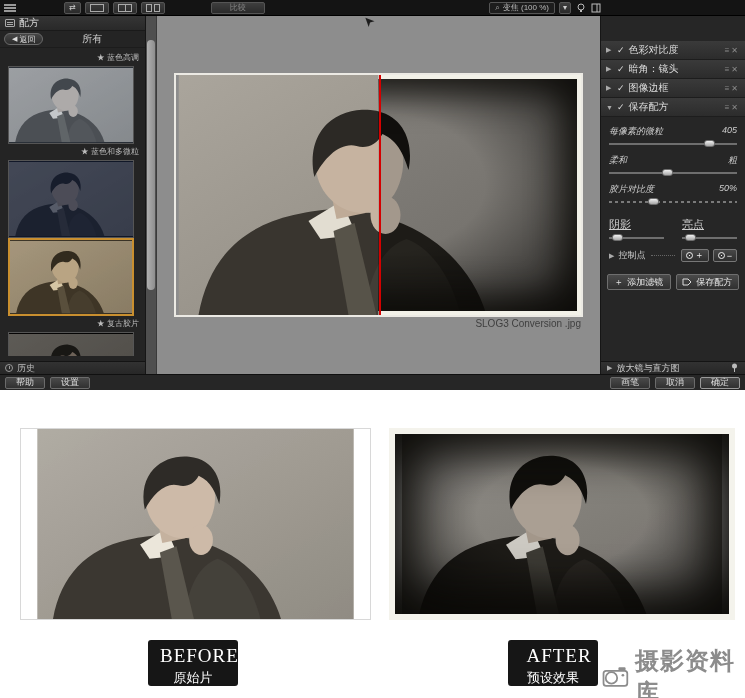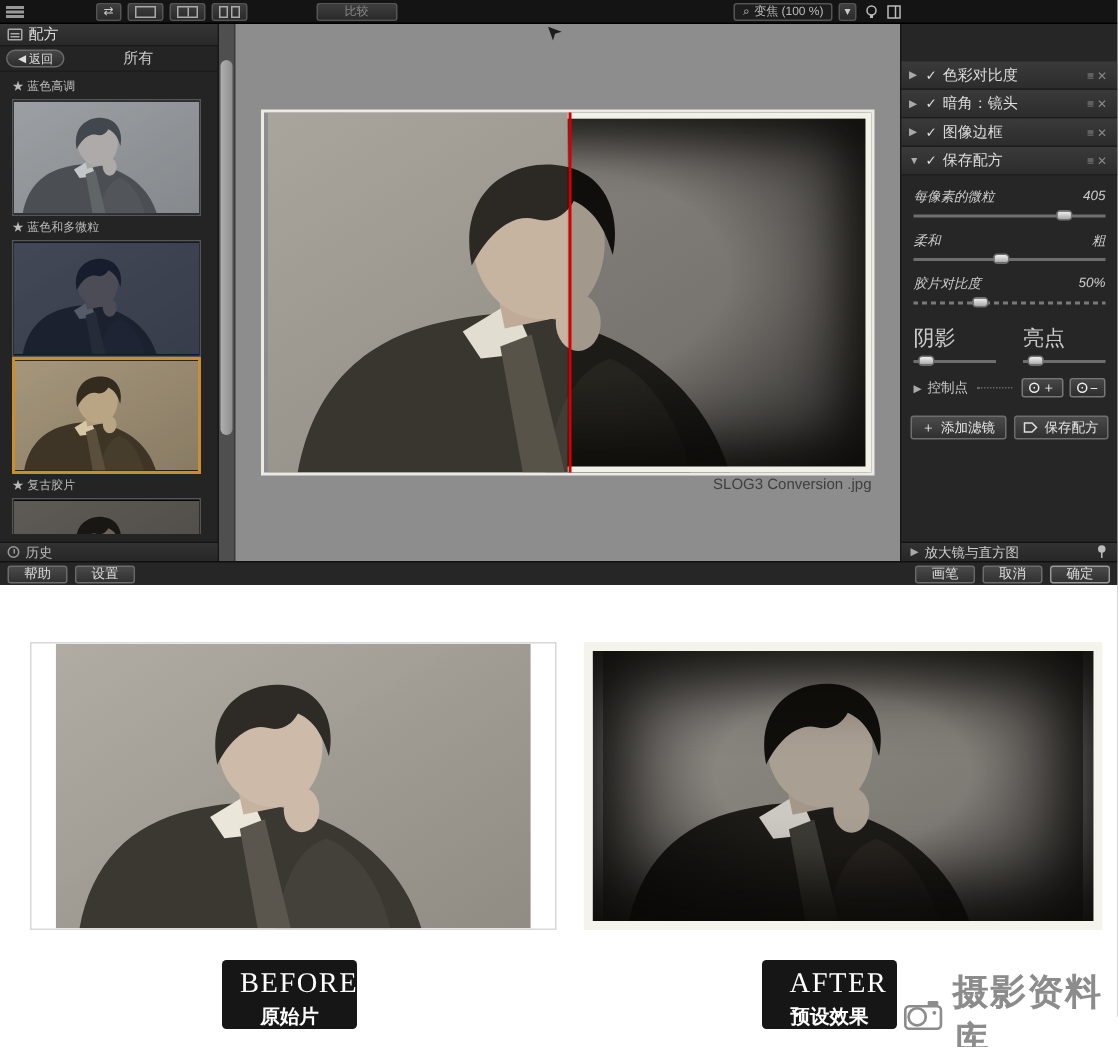"★ 蓝色高调" .plabel { text-align: left -> right }
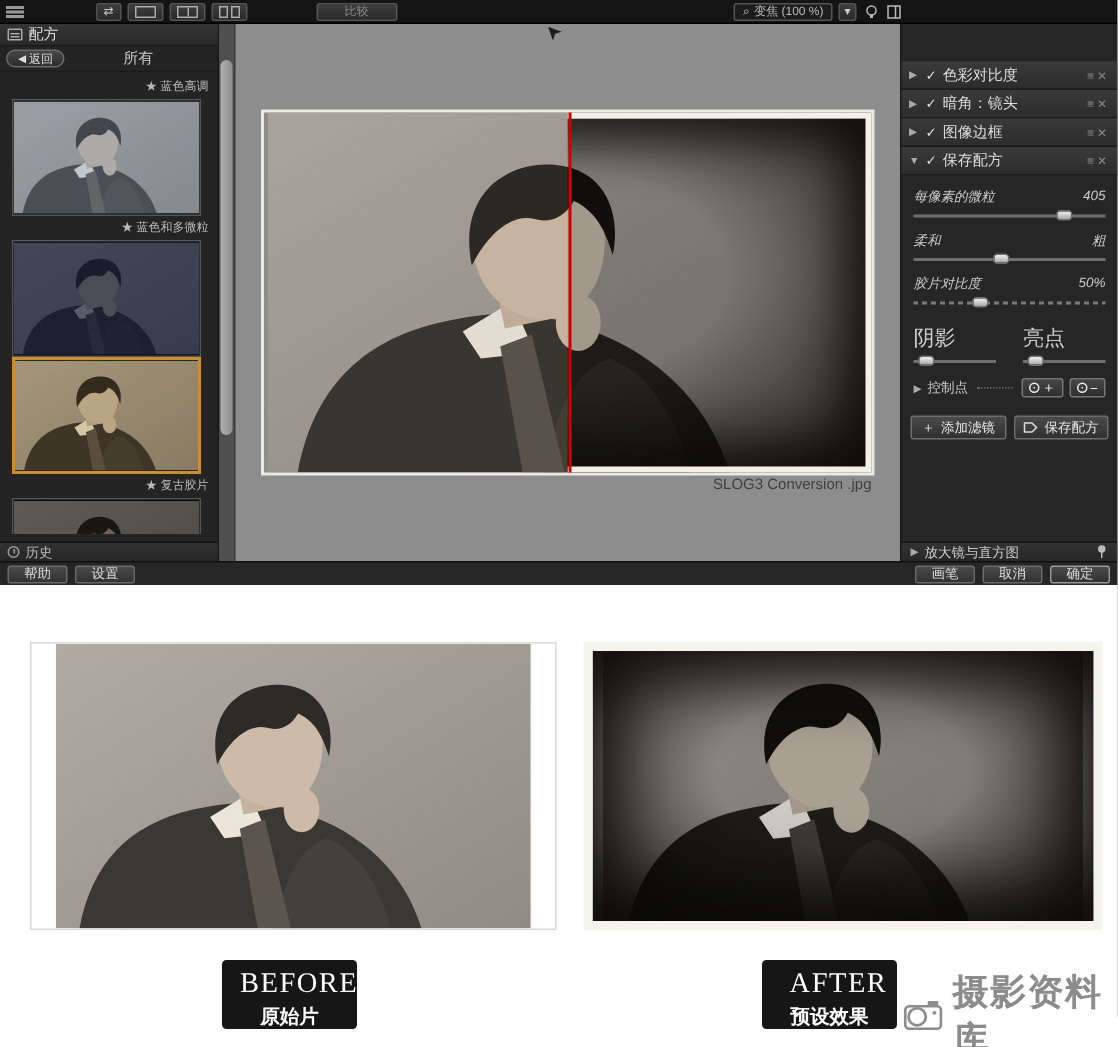"阴影" .mini .mlabel { font-size: 14px -> 11px; text-decoration: none -> underline }
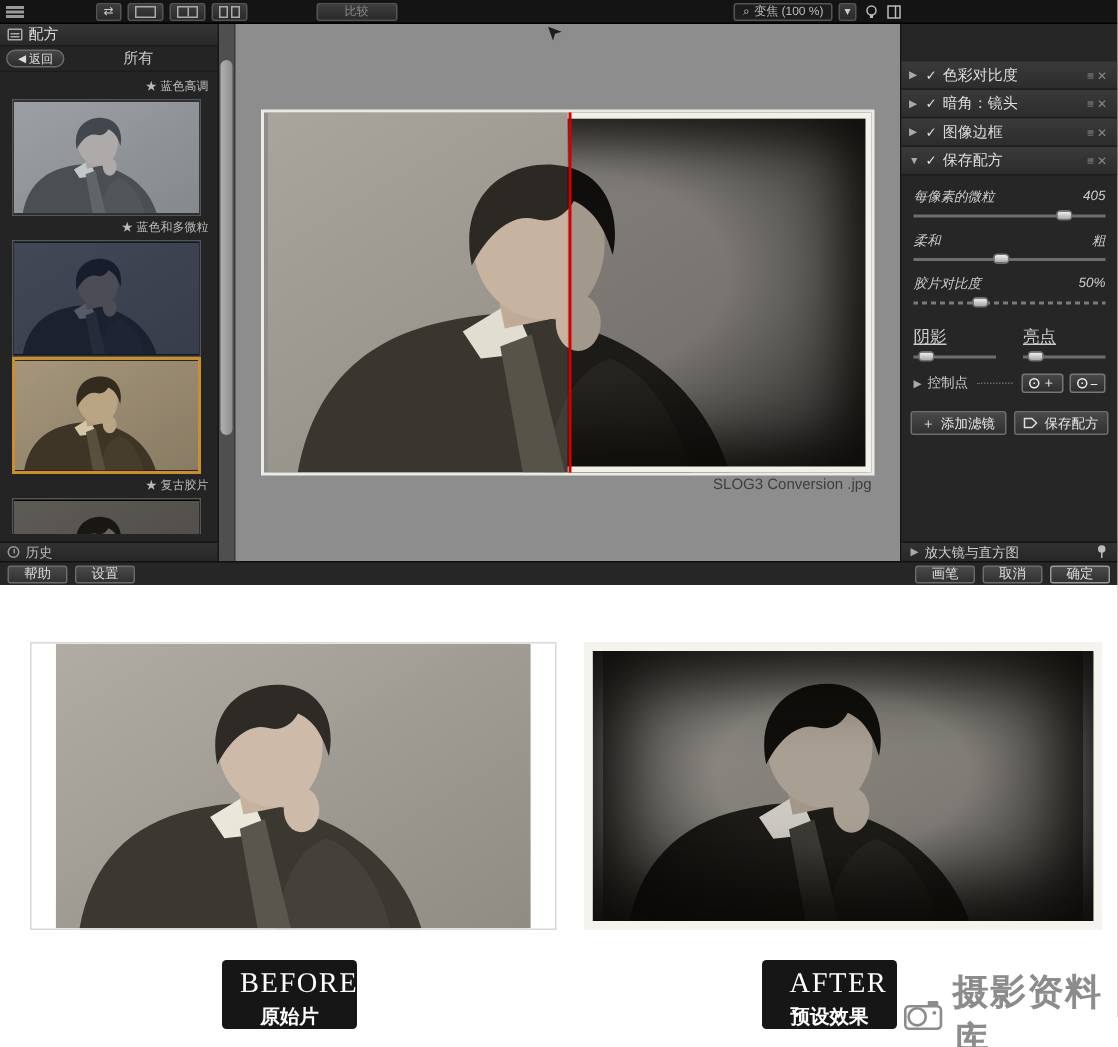"原始片" .badge .bsub { font-weight: bold -> none }
